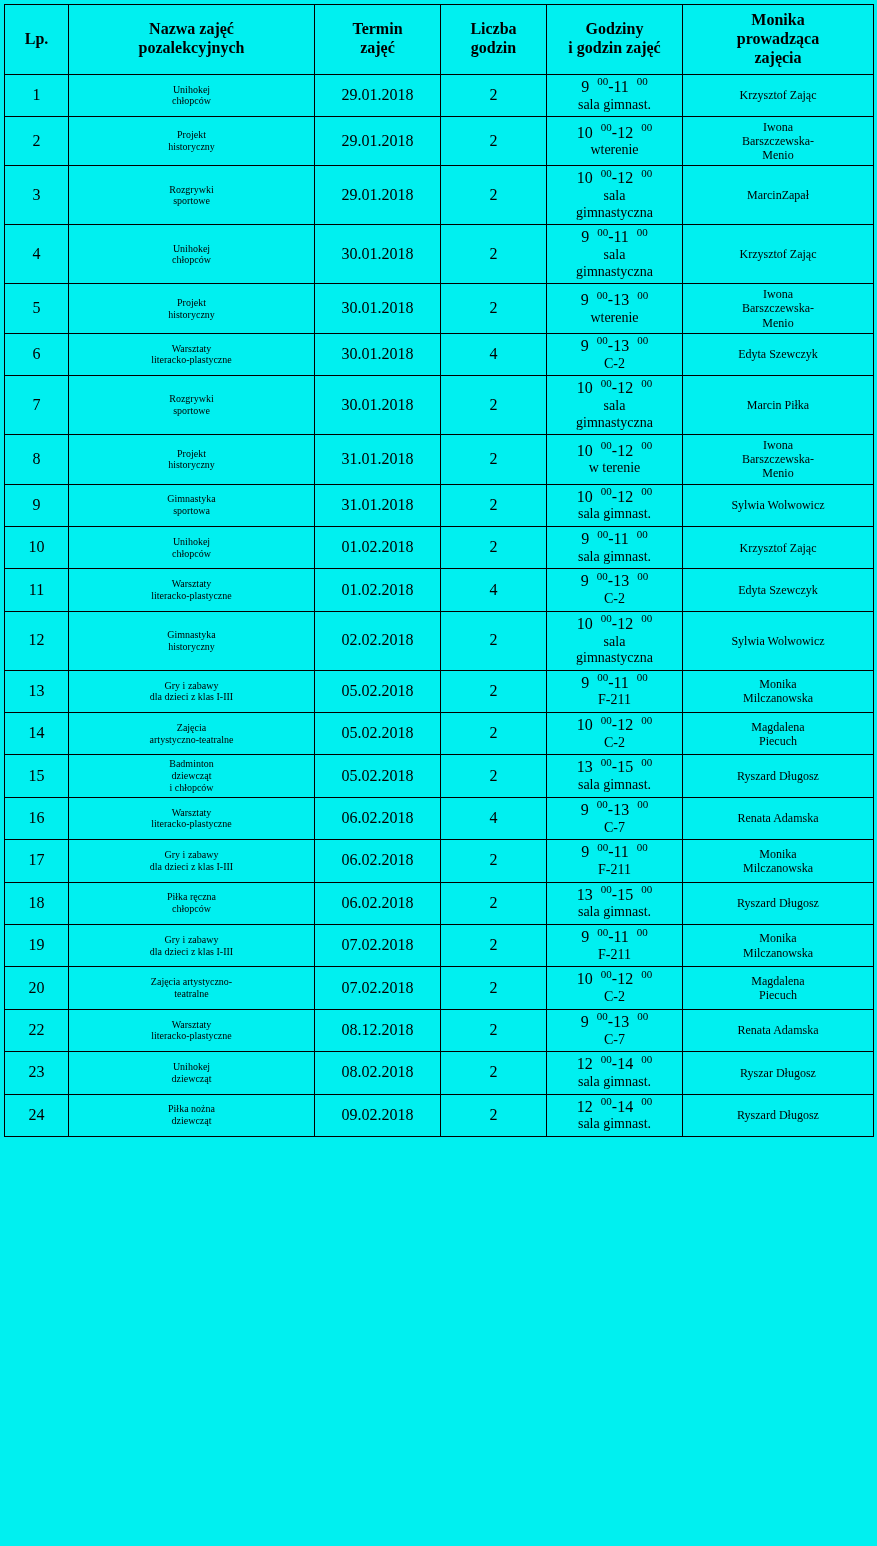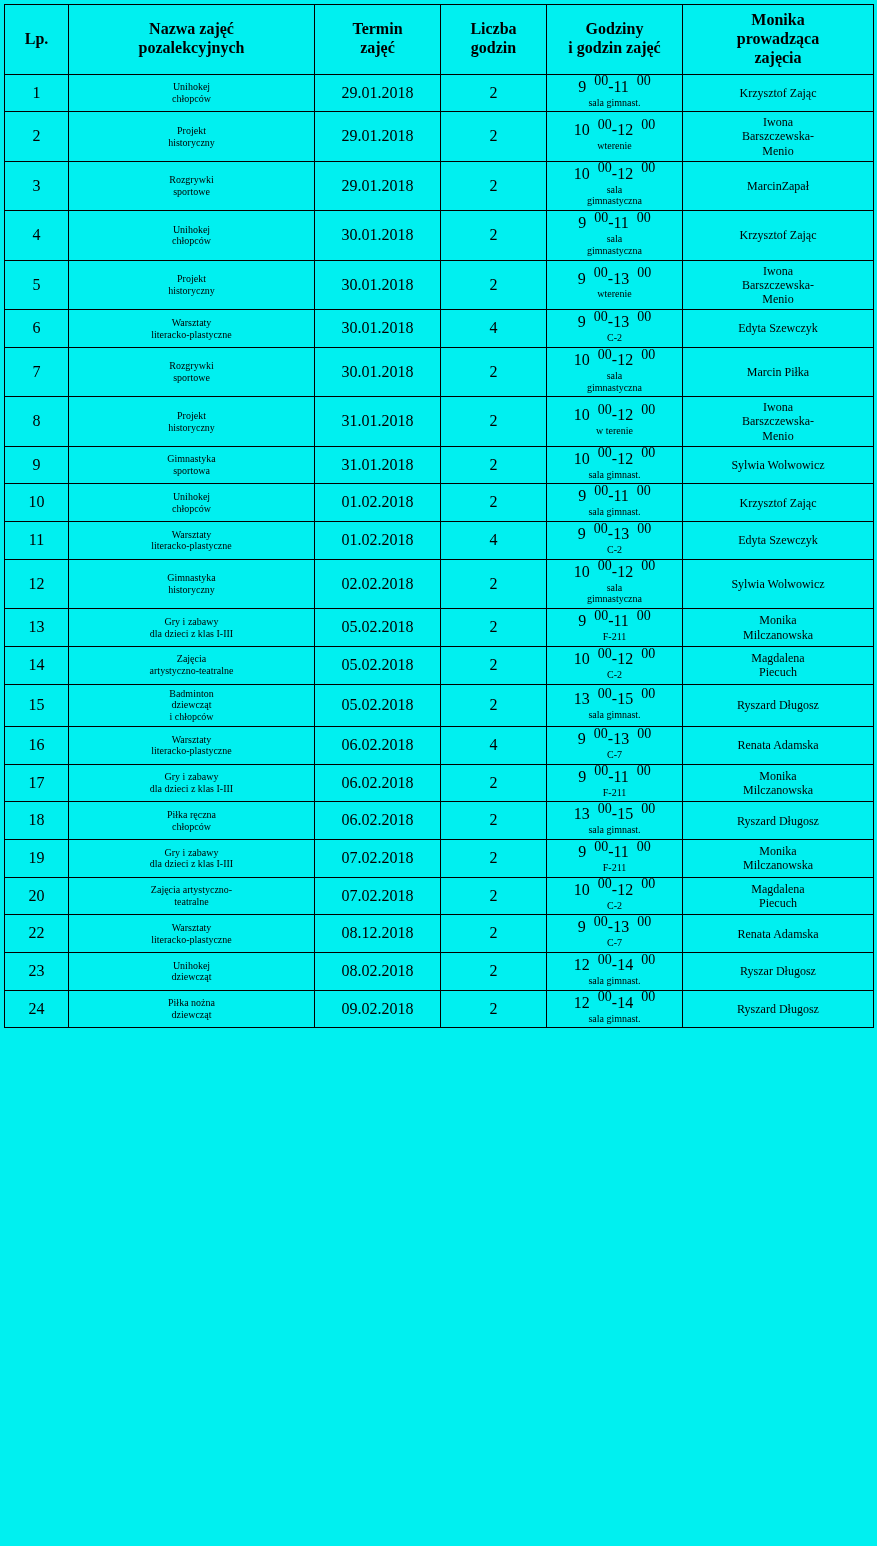"00" sup { font-size: 14px -> 11px }
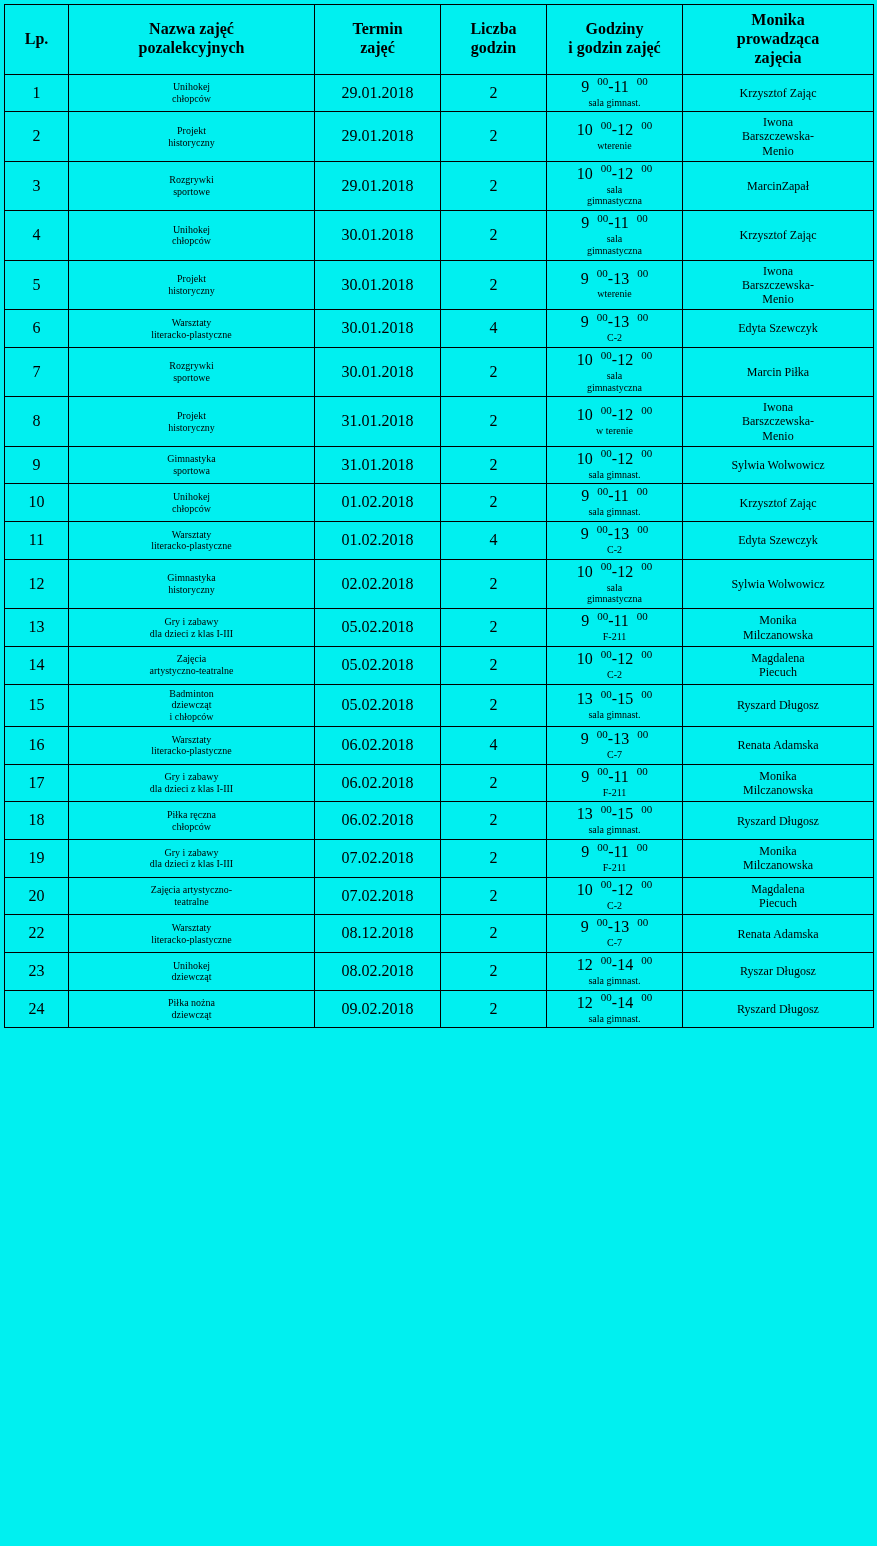"sala gimnast." .time-rest { font-size: 10px -> 14px }
